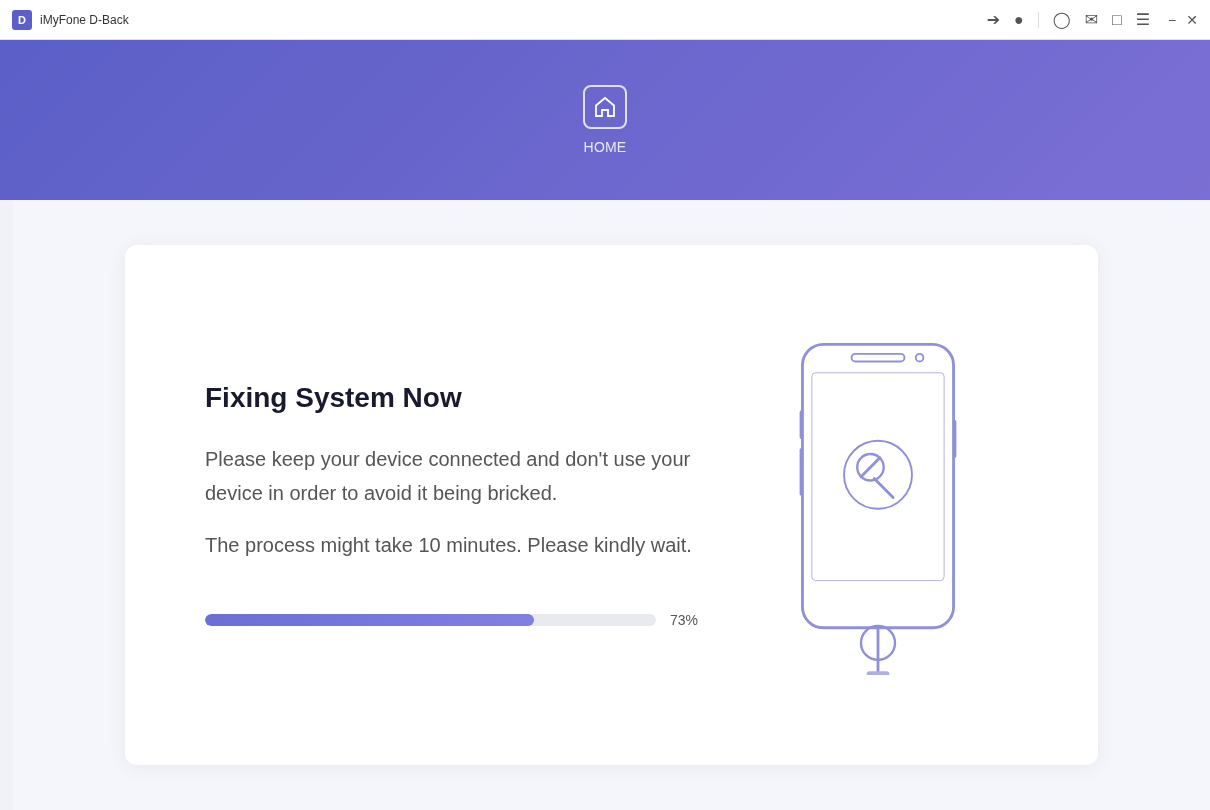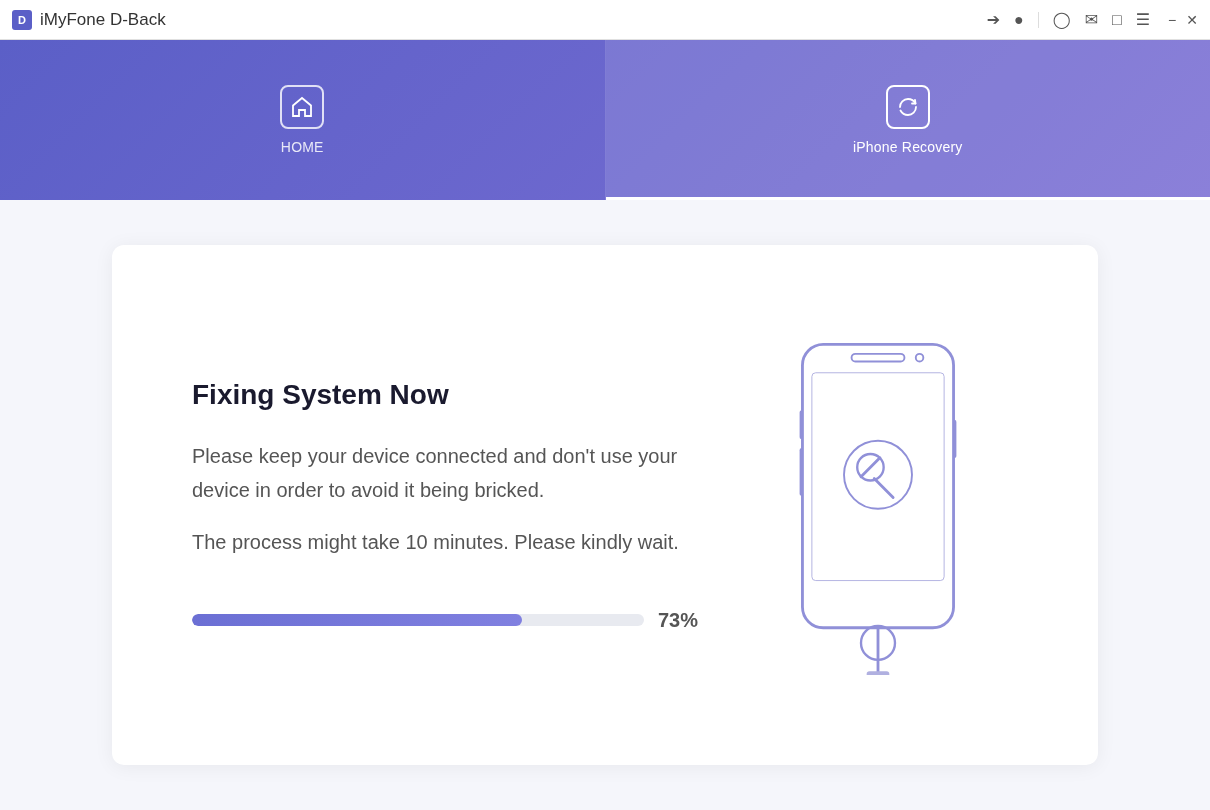"iMyFone D-Back" .app-title { font-size: 17px -> 12px }
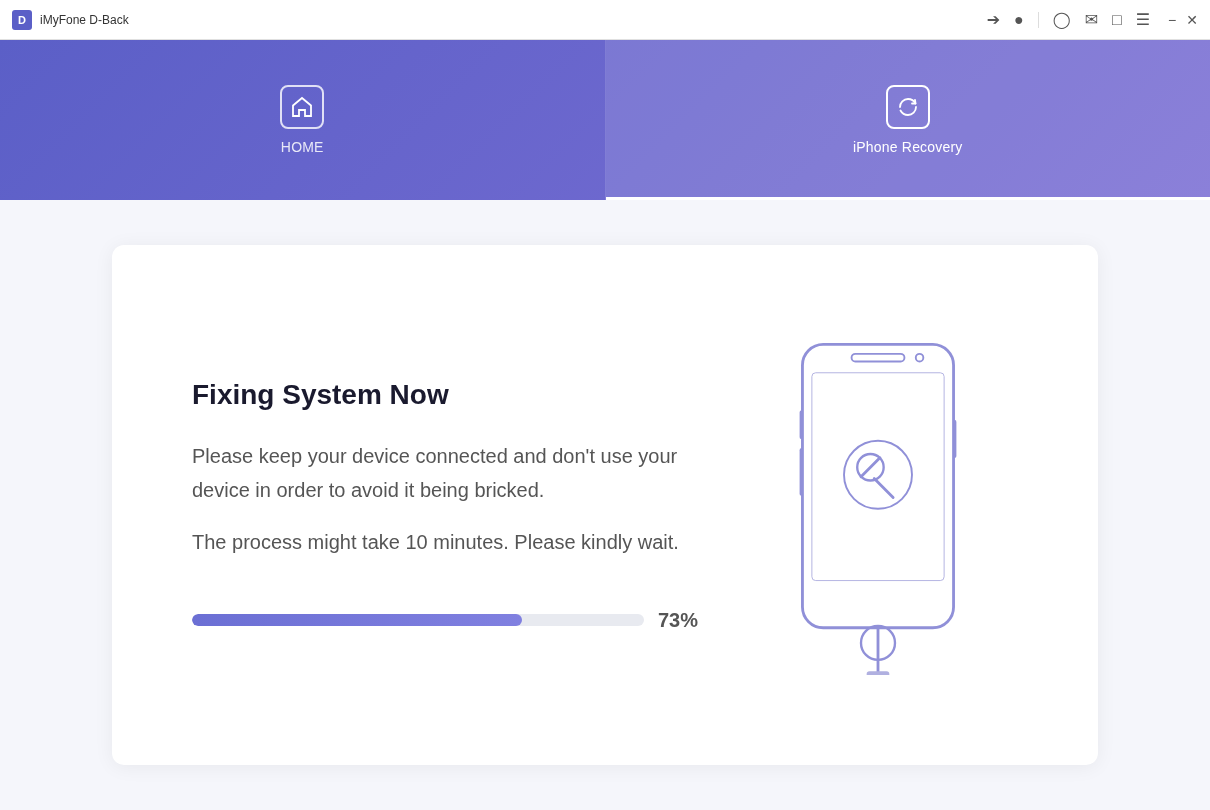"iPhone Recovery" div.nav-item { html: <div> <div> <svg> <path></path> <path></path> <polyline></polyline> </svg> </div> <span>iPhone Recovery</span> </div> -> none }
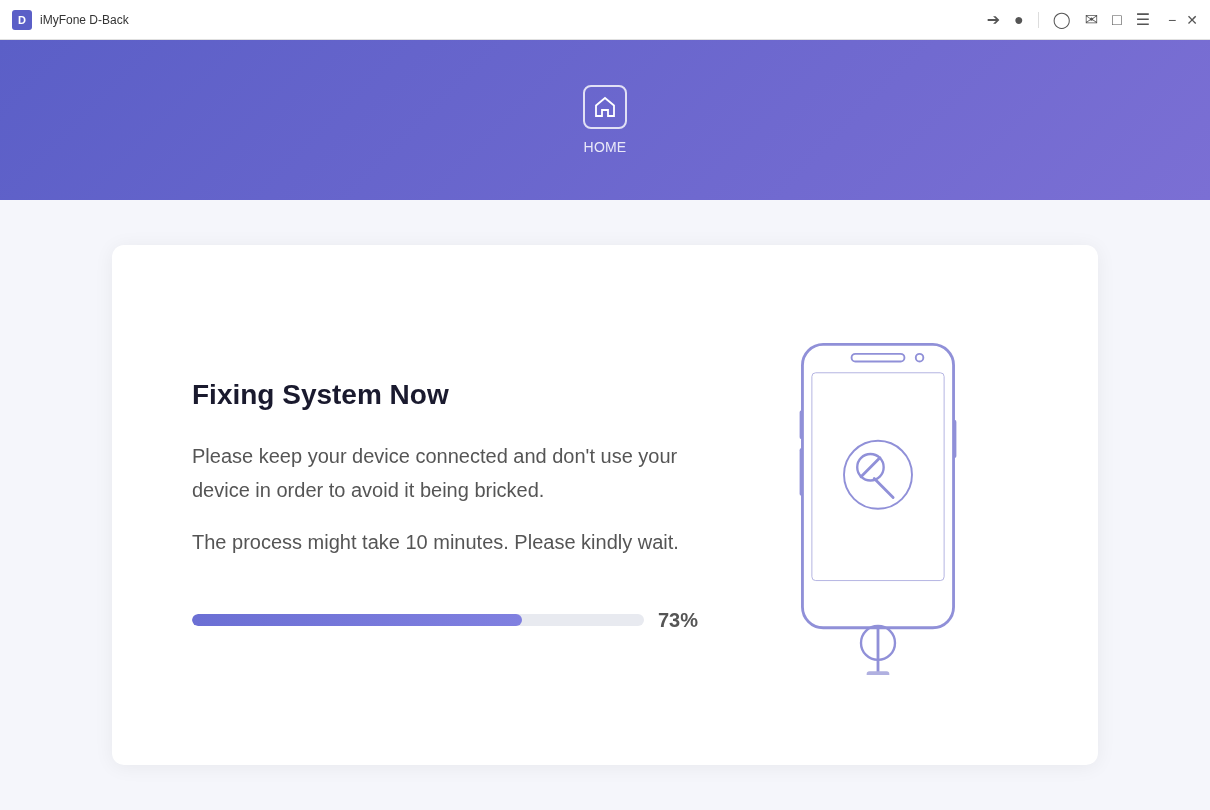"Fixing System Now" .main-content { margin-left: none -> 13px }
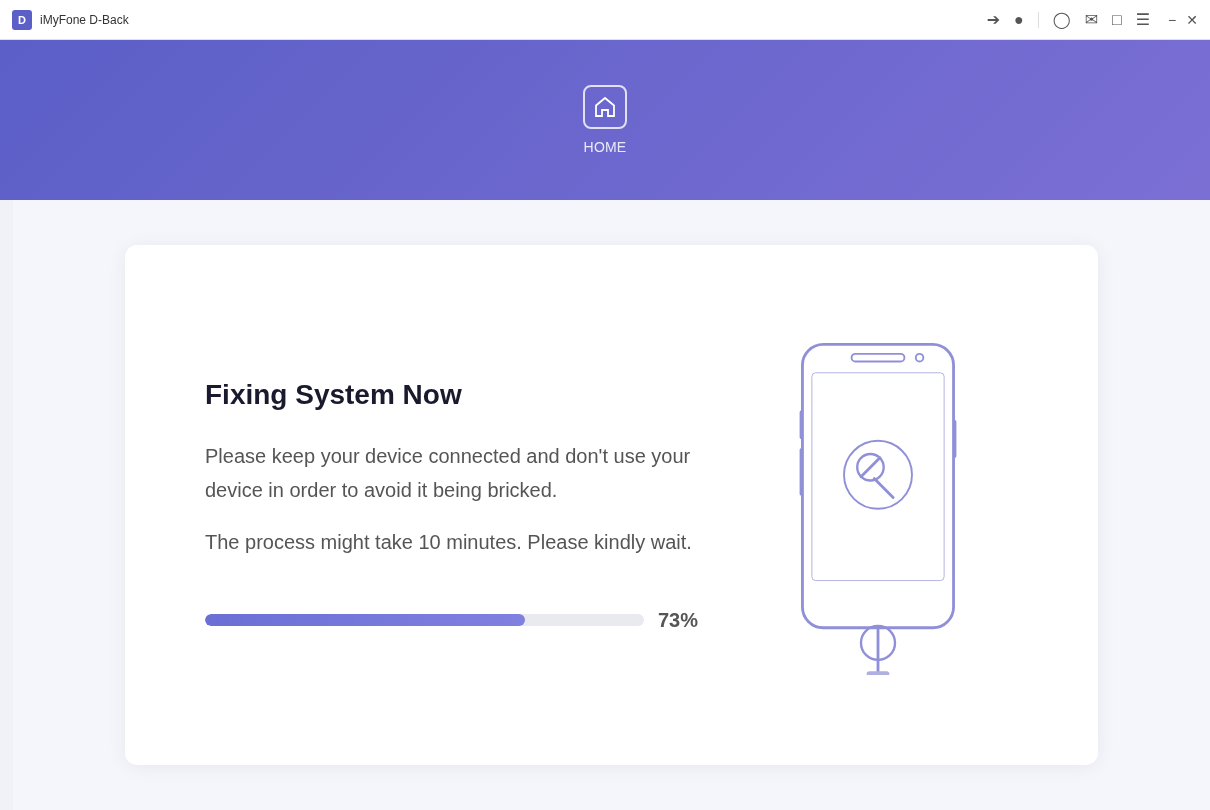"73%" .progress-pct { font-size: 20px -> 14px; font-weight: 700 -> 400 }
